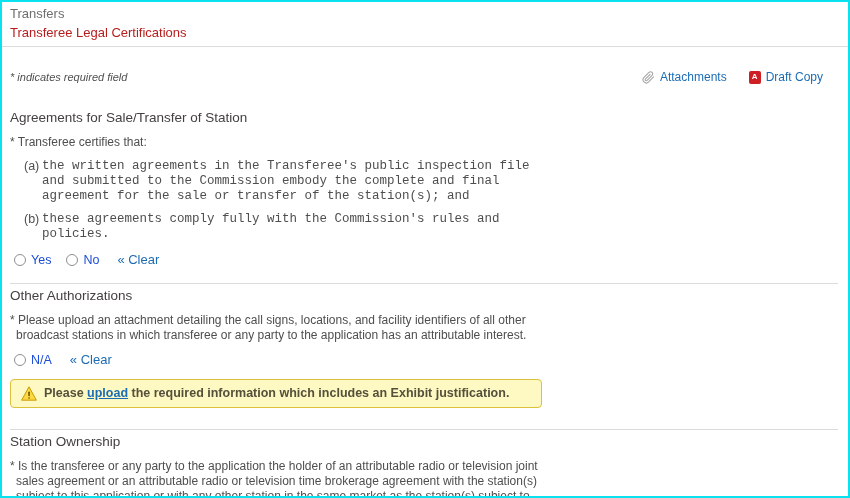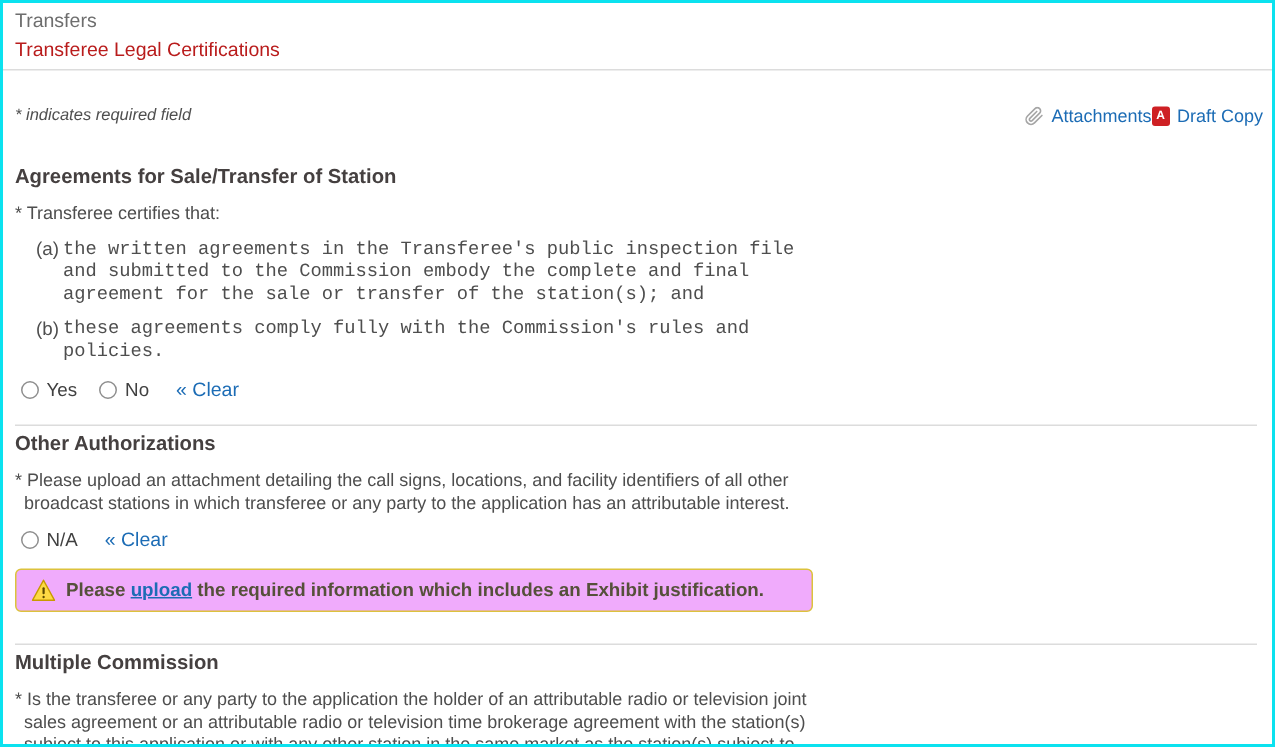"* indicates required field" .pad { padding-right: 6px -> 25px }
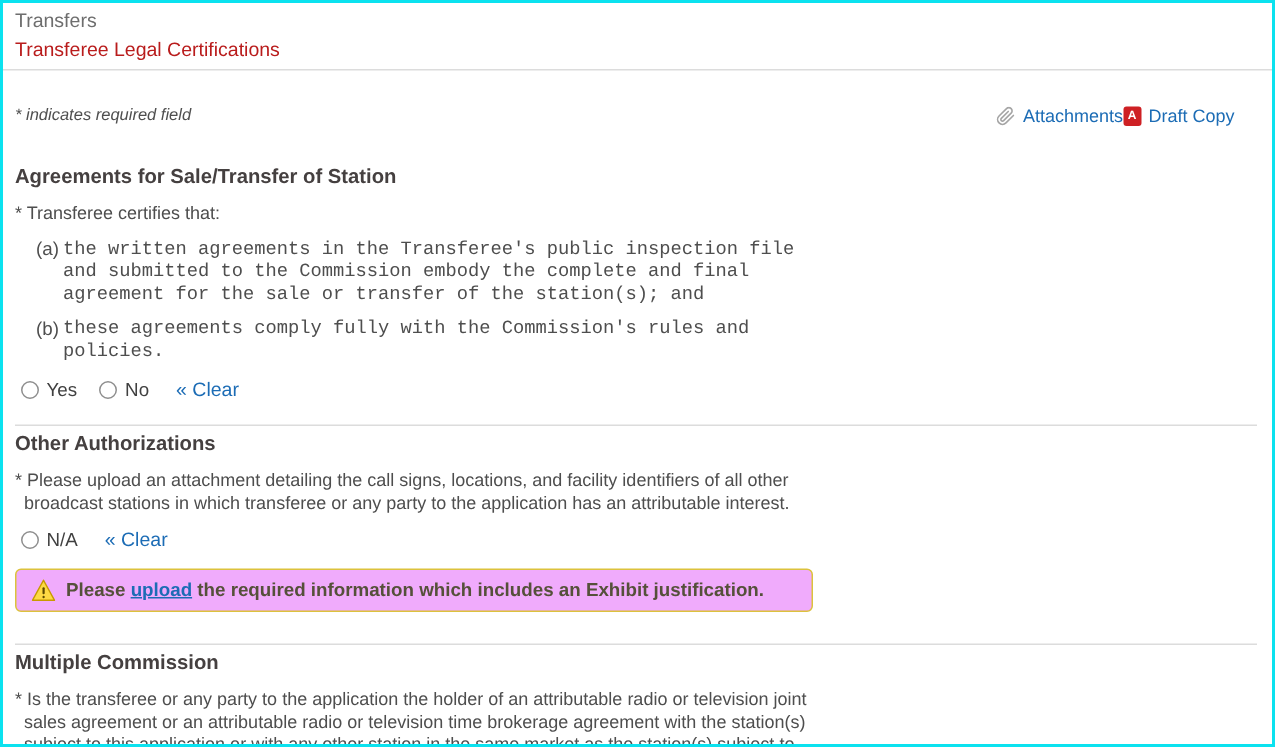"Attachments" .meta-links { gap: none -> 22px }
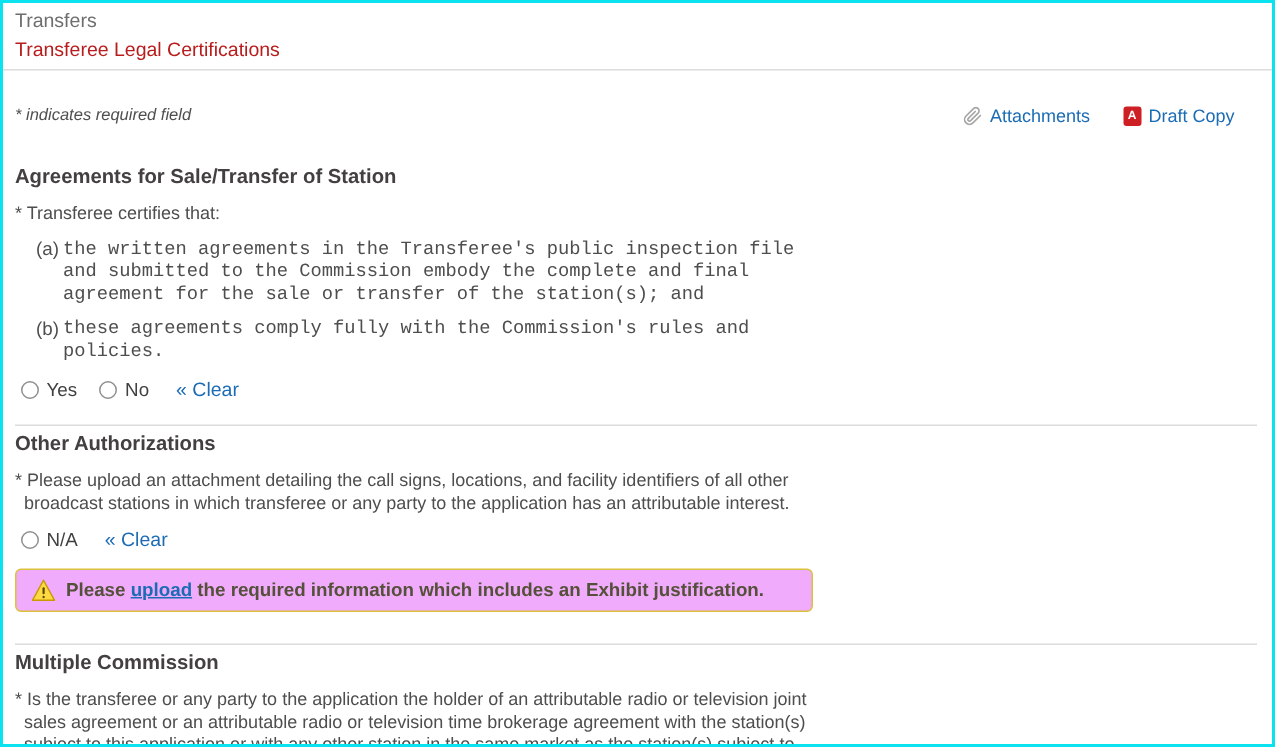"Agreements for Sale/Transfer of Station" .section-heading { font-weight: bold -> normal }
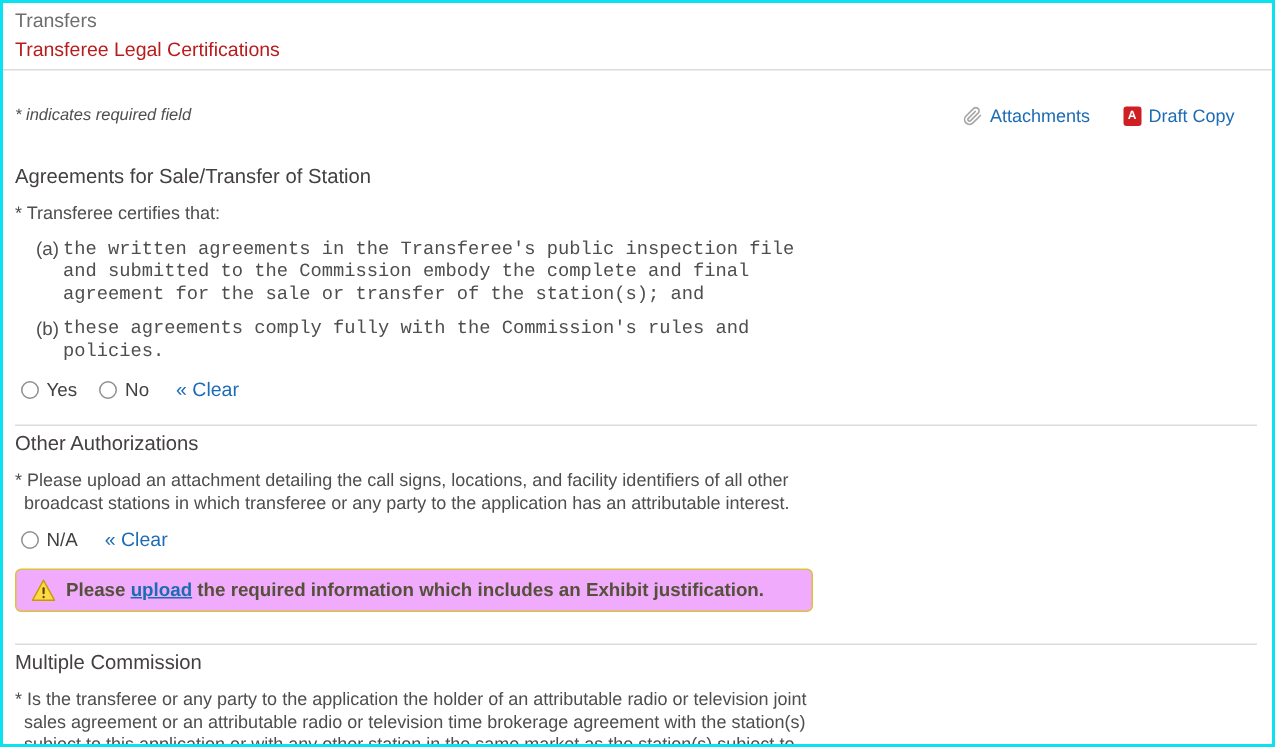"Yes" .radio { color: #404040 -> #1d4ed8 }
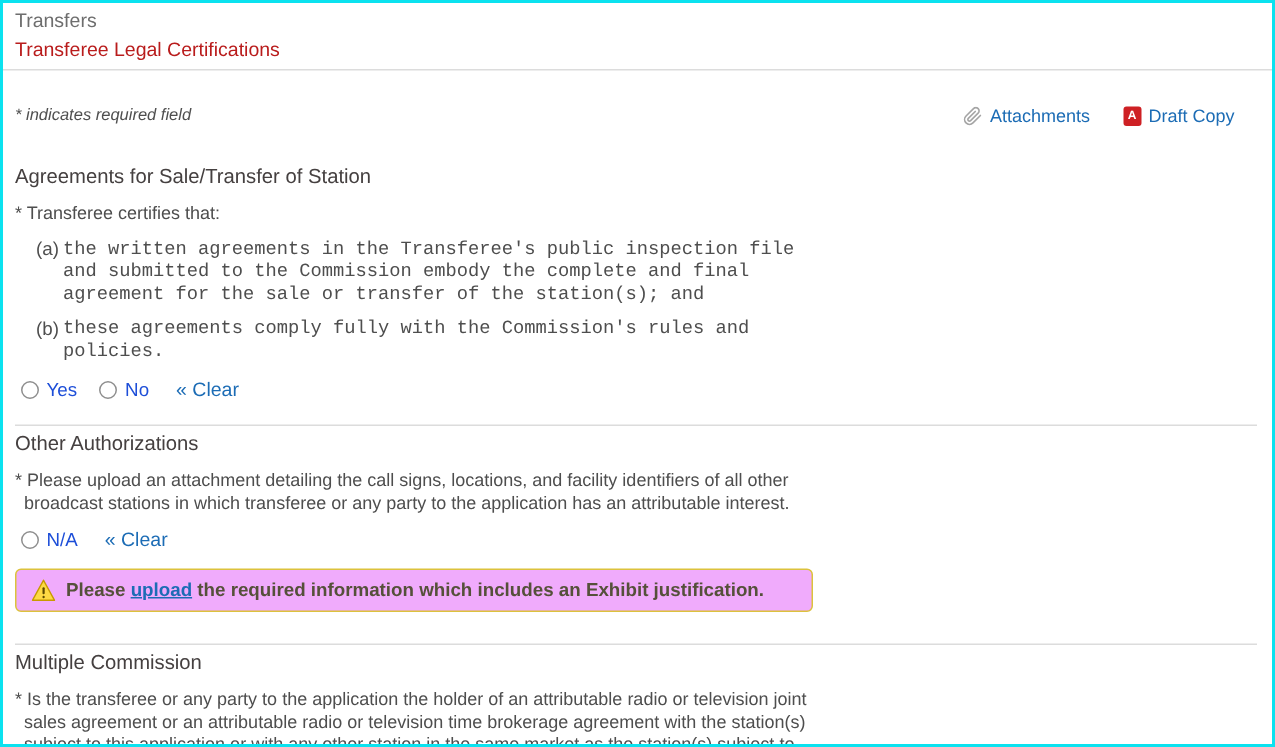"Please upload the required information" .warning-box { background: #f0abfc -> #fef9c3 }
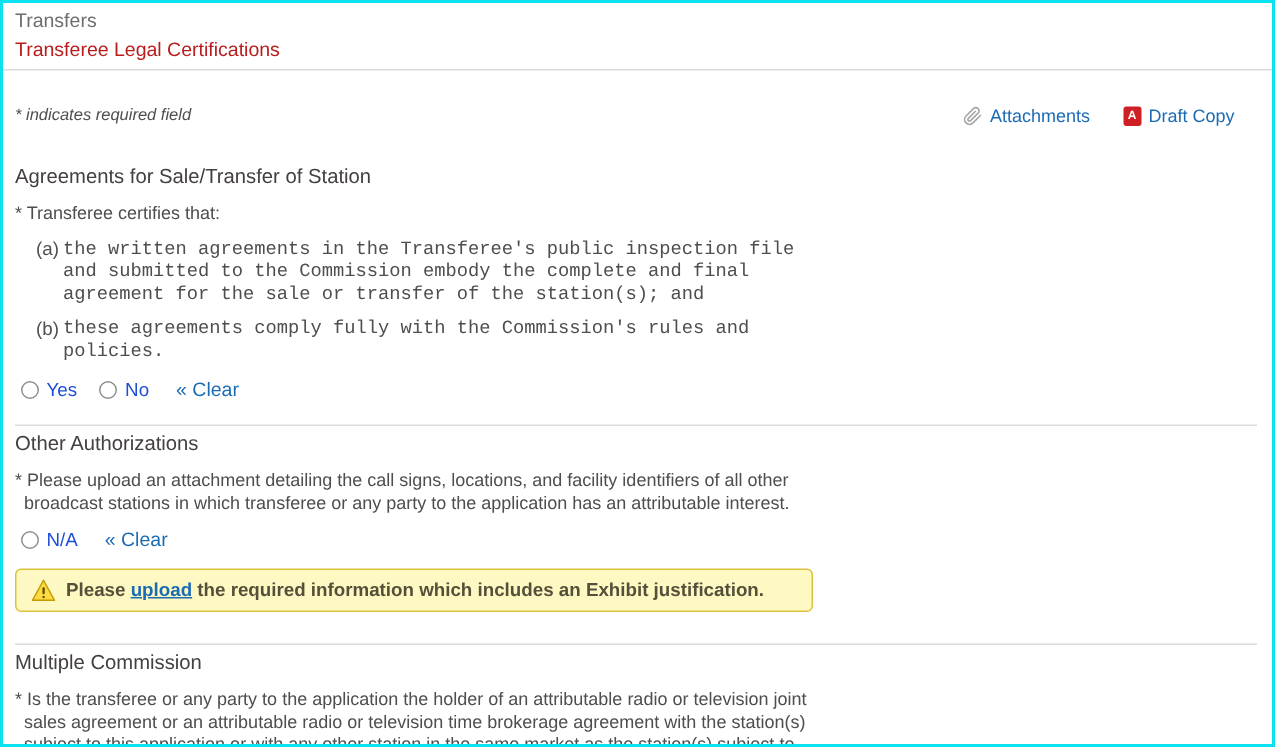"Multiple Commission" div.section-heading { text: Multiple Commission -> Station Ownership }
